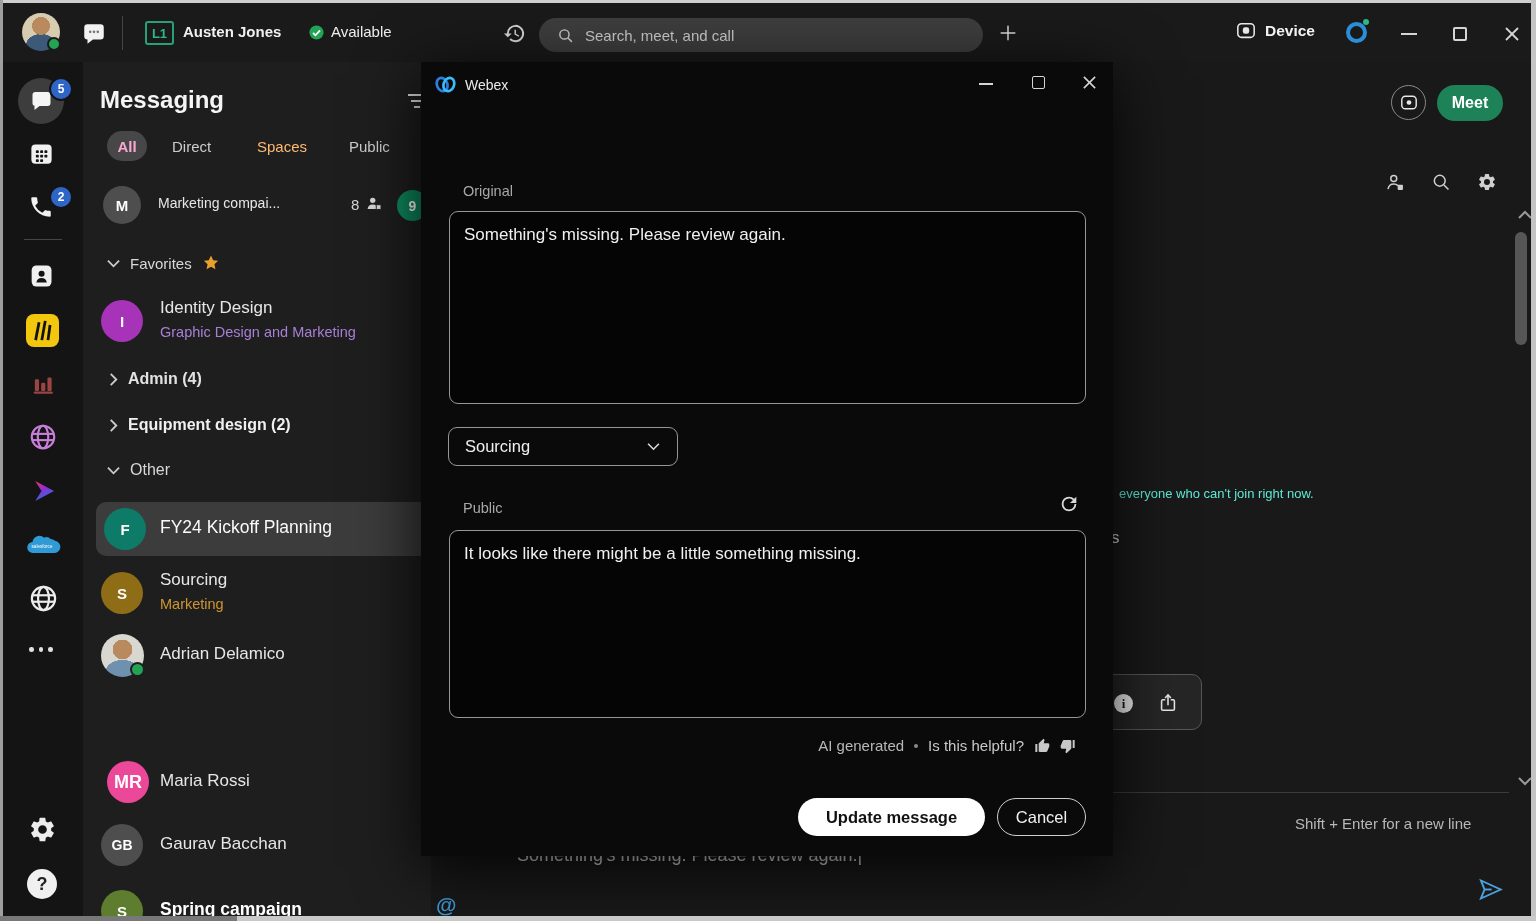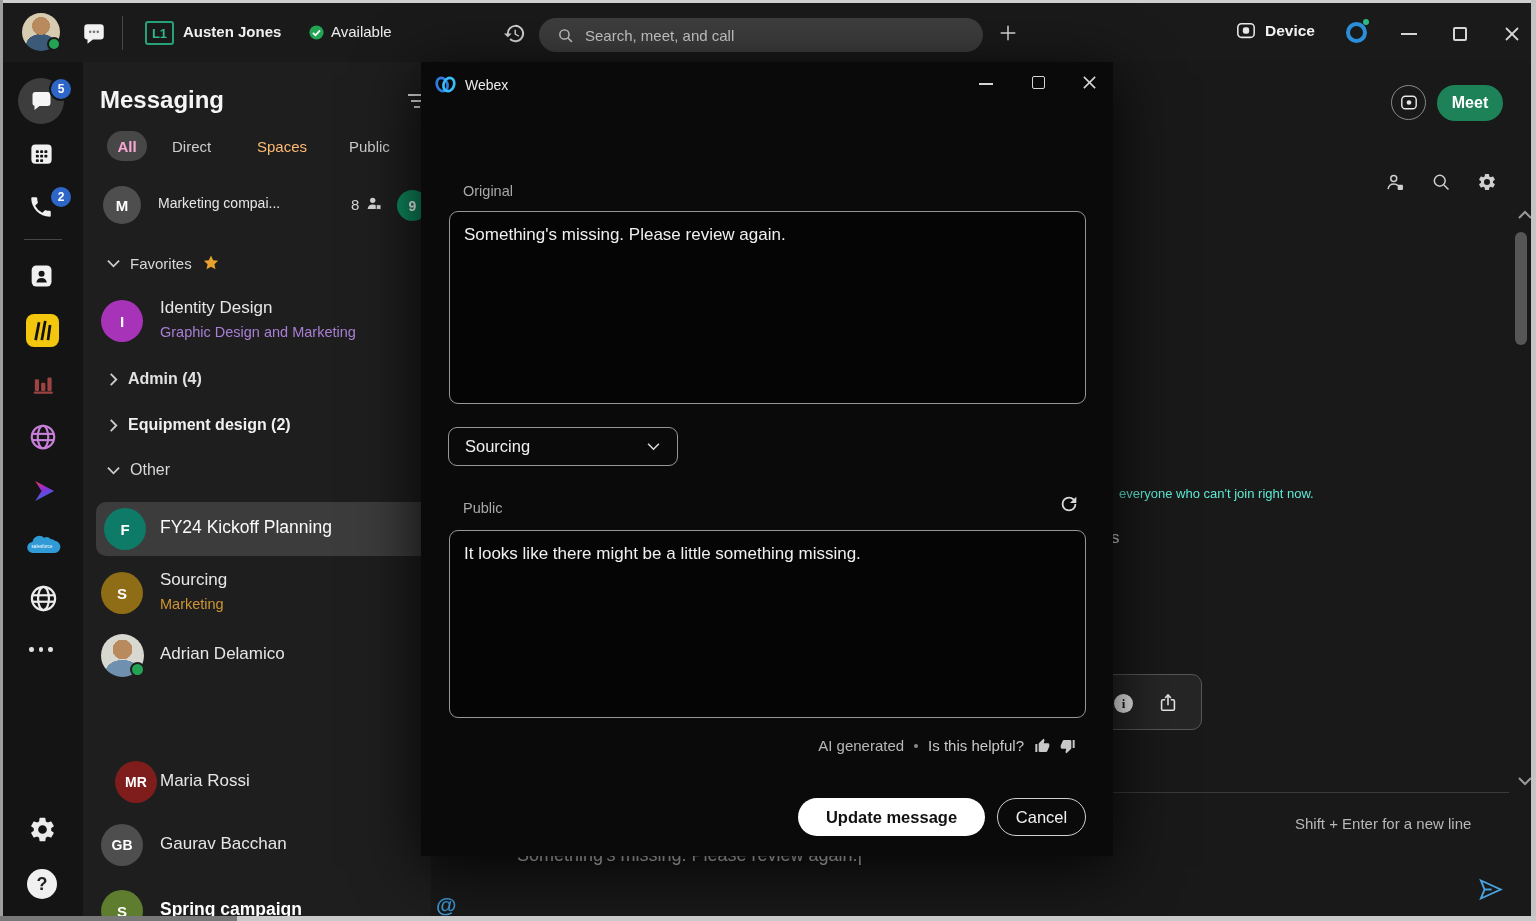"MR" div.avatar { background: #7f1d1d -> #ec4899; font-size: 14px -> 18px; left: 32px -> 24px }
